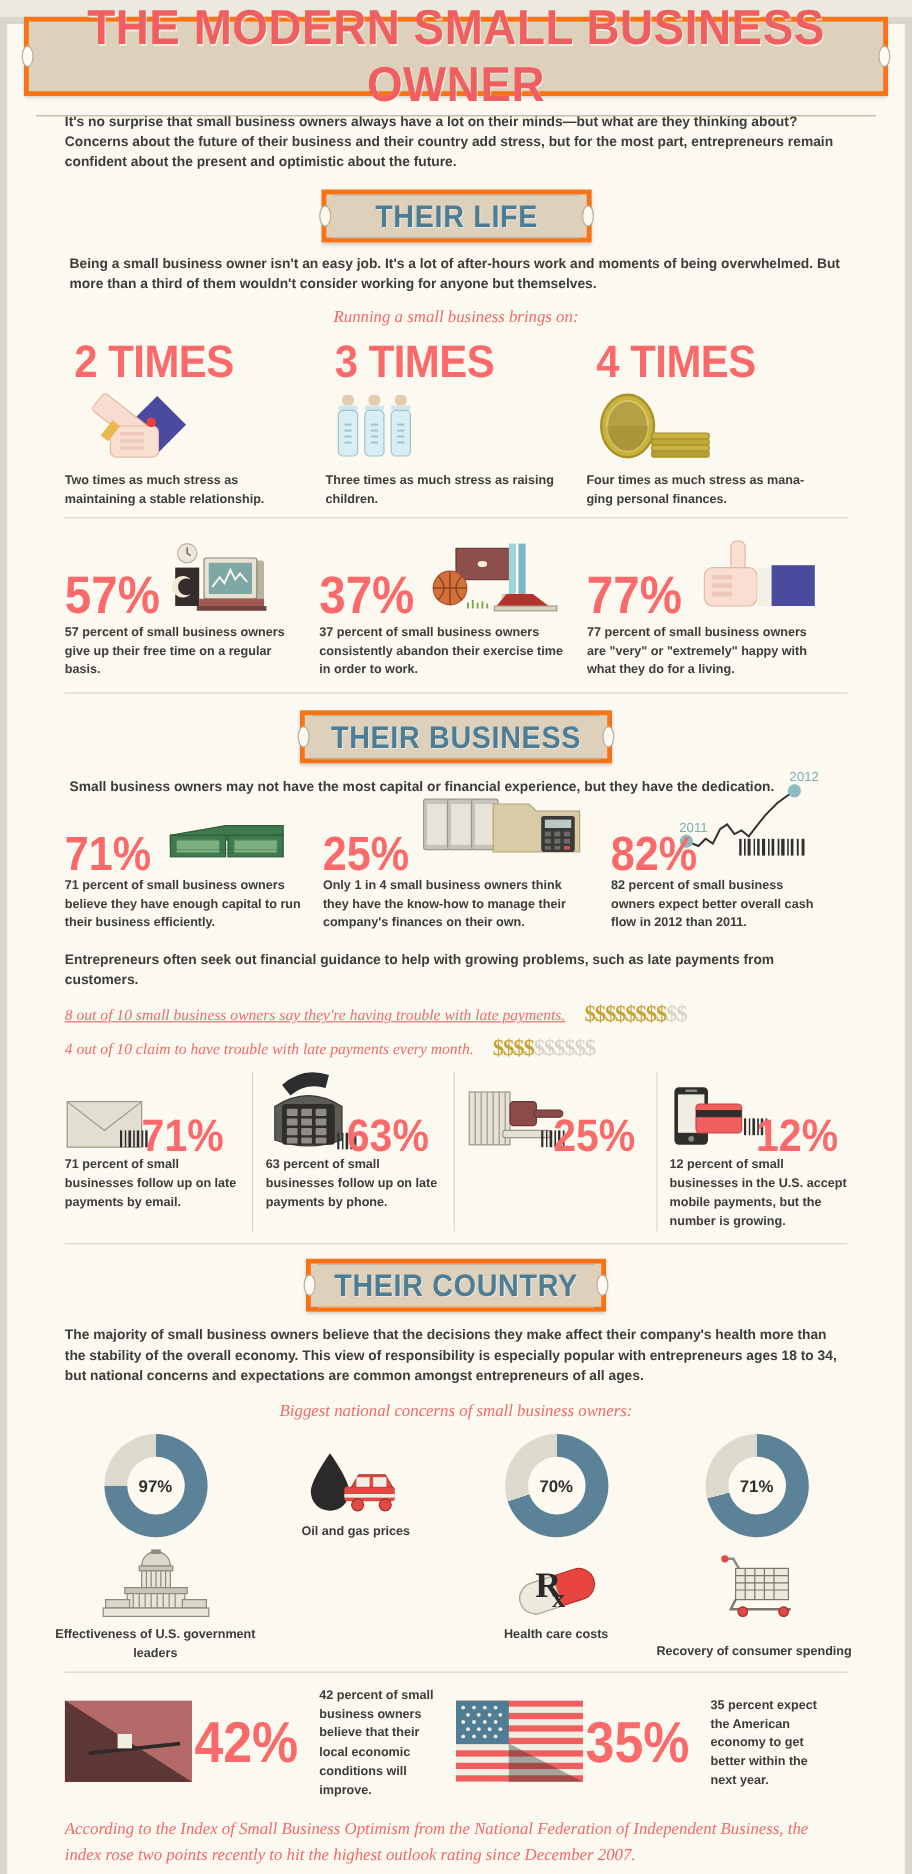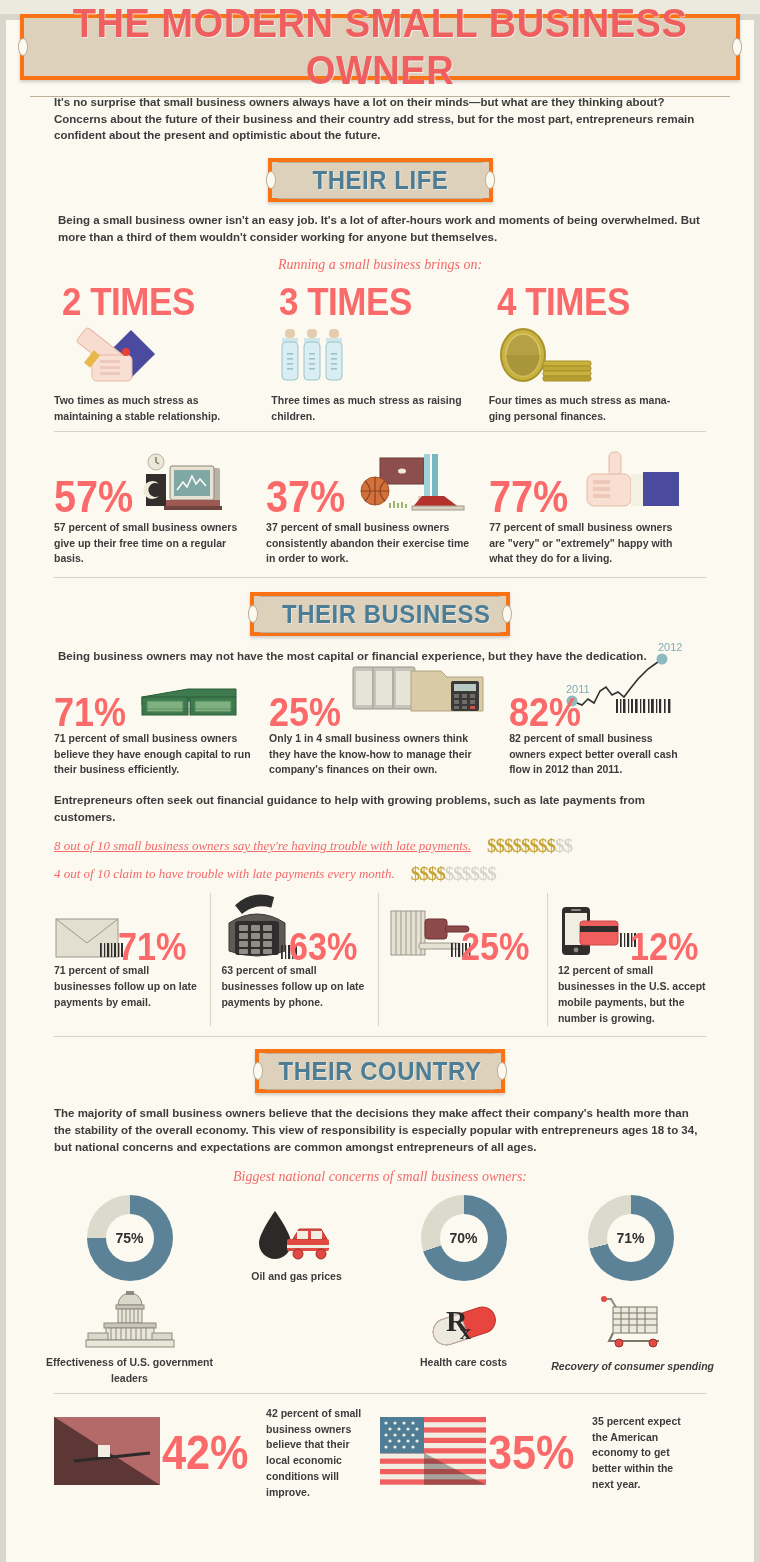"THEIR BUSINESS" div.inner { text-align: right -> none }
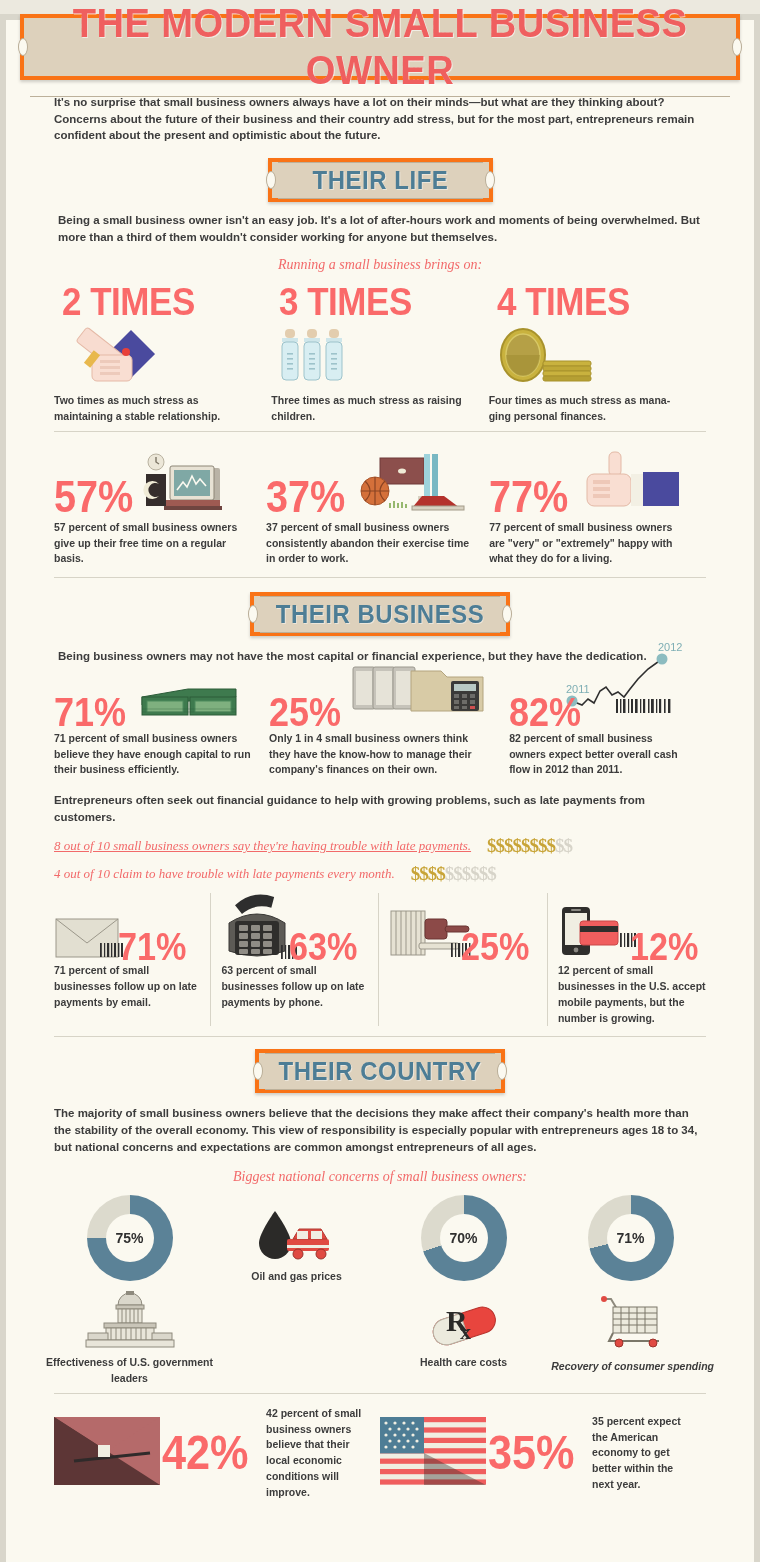"Being business owners may not" p.body-text { text: Being -> Small }
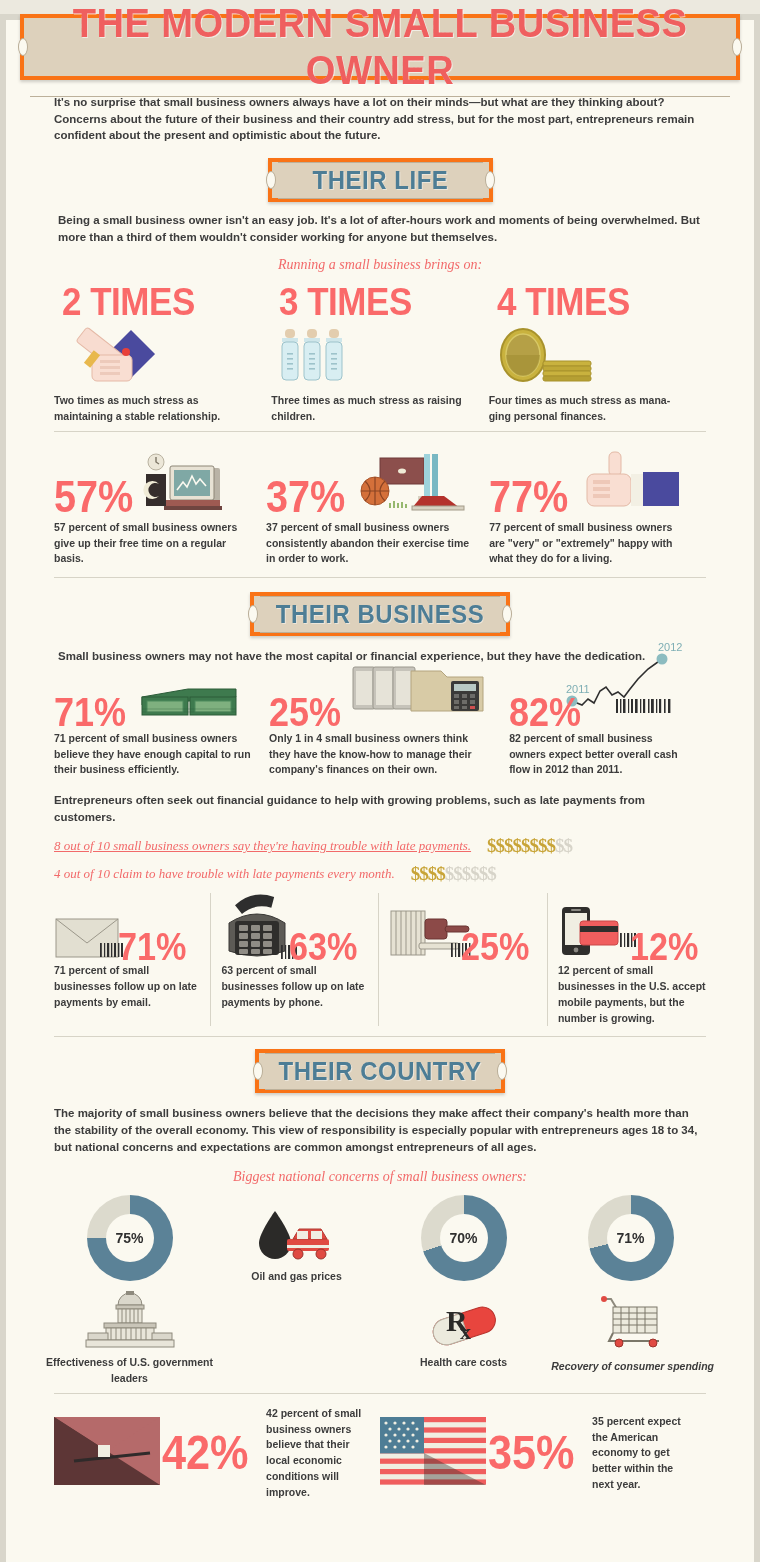"75%" div.hole { text: 75% -> 97% }
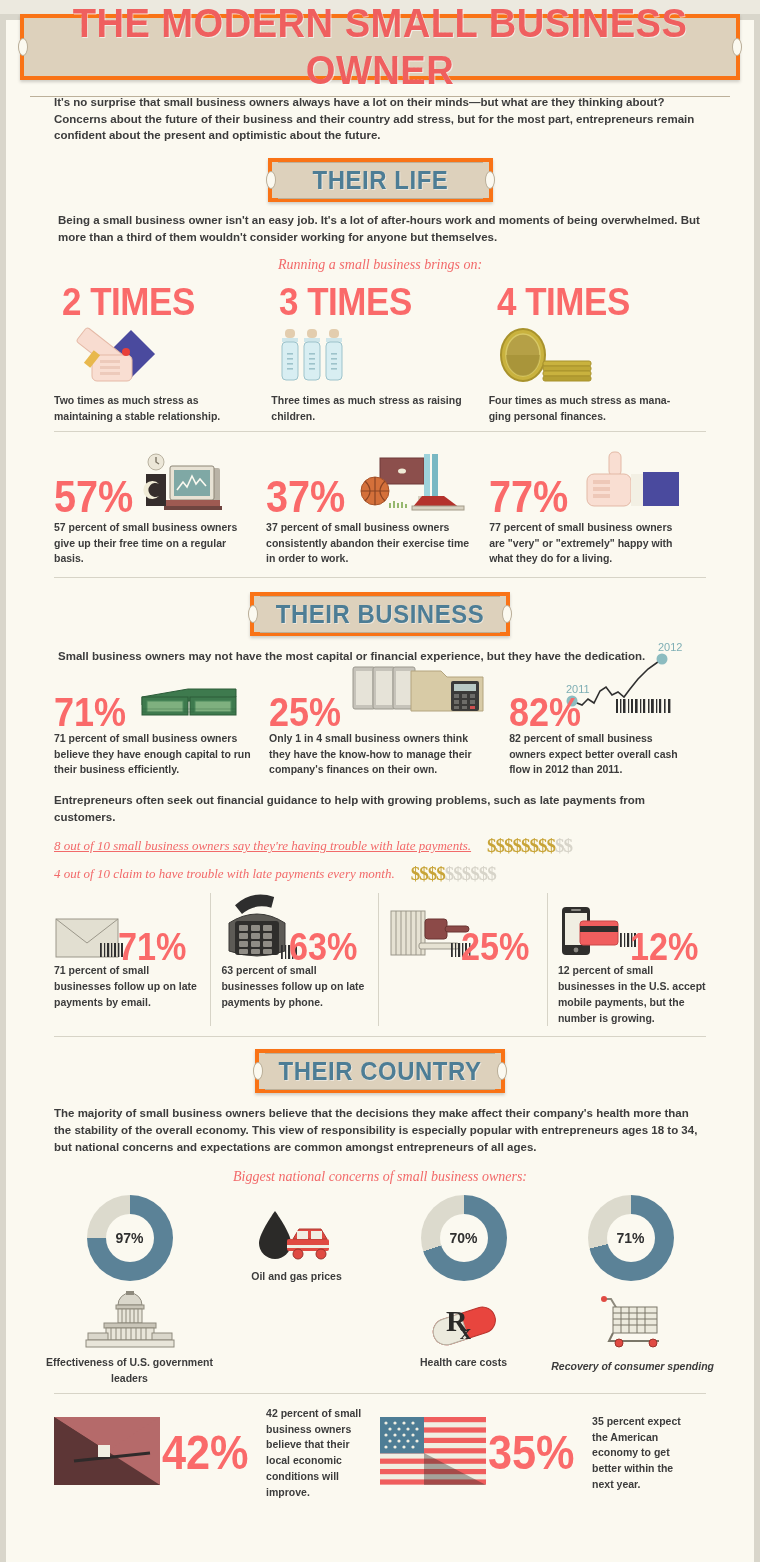"Recovery of consumer spending" p.cap { font-style: italic -> none; margin-top: 10px -> 20px; text-align: right -> left }
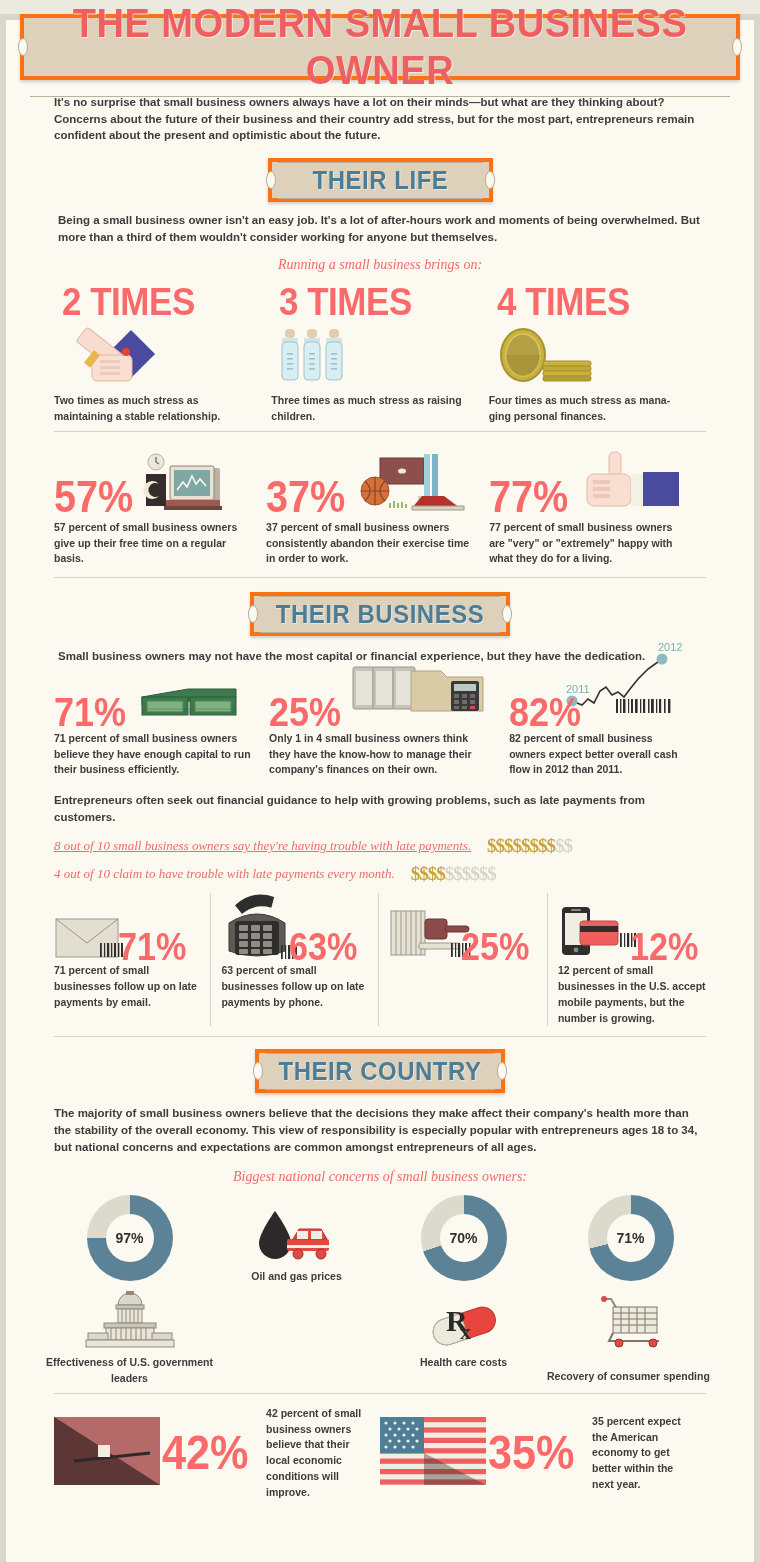"According to the Index of" p.script { html: none -> <p>According to the Index of Small Business Optimism from the National Federation of Independent Business, the index rose two points recently to hit the highest outlook rating since December 2007.</p> }
